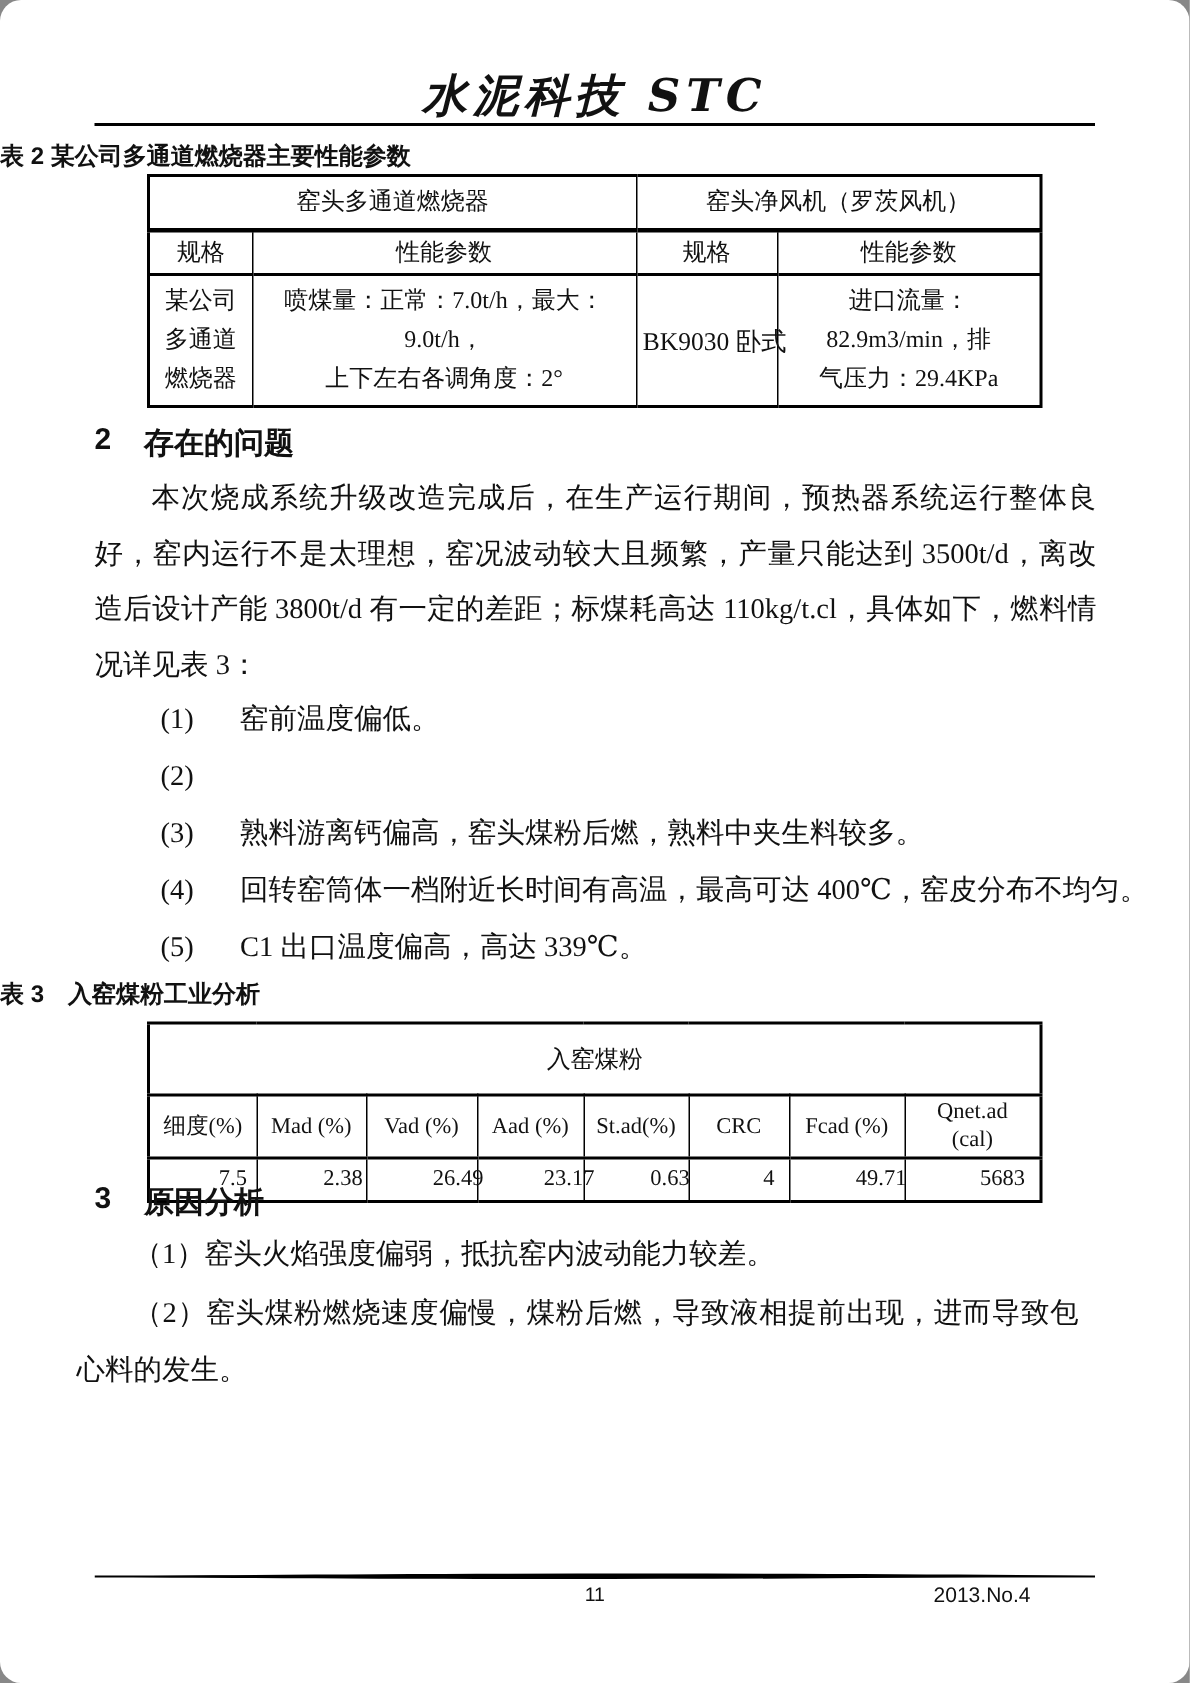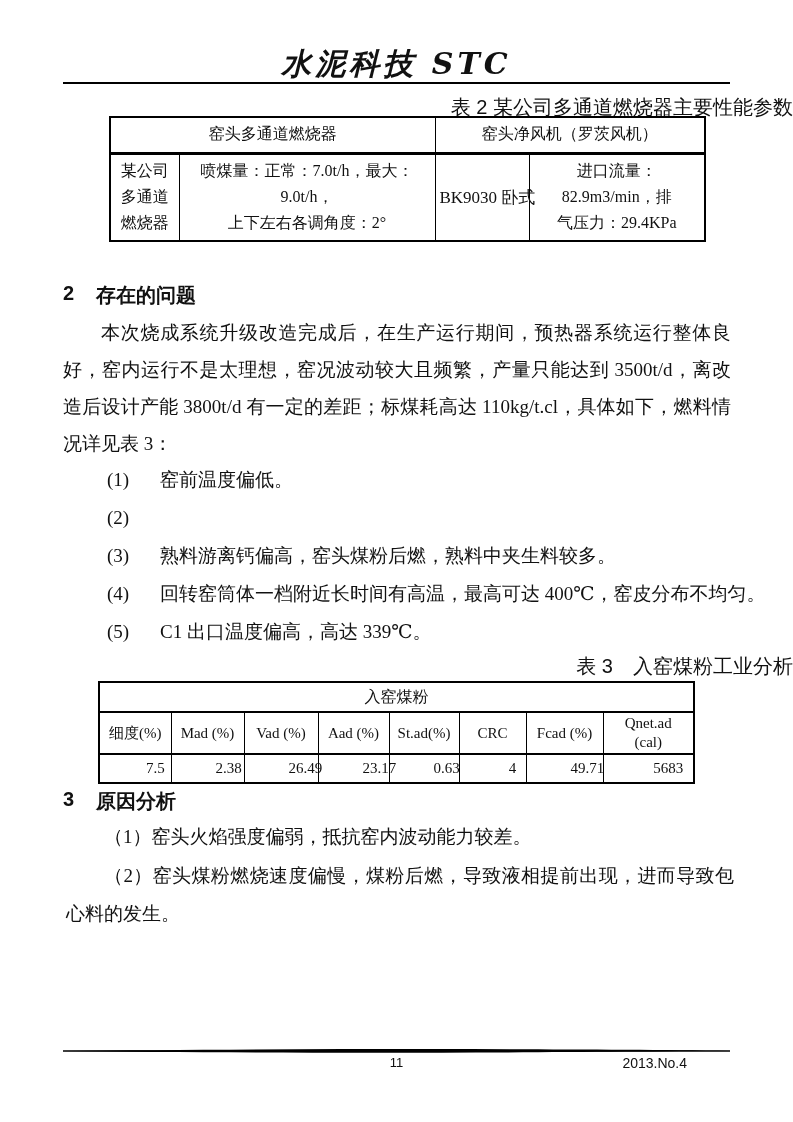"水泥科技 STC" .page { border-radius: none -> 14px }
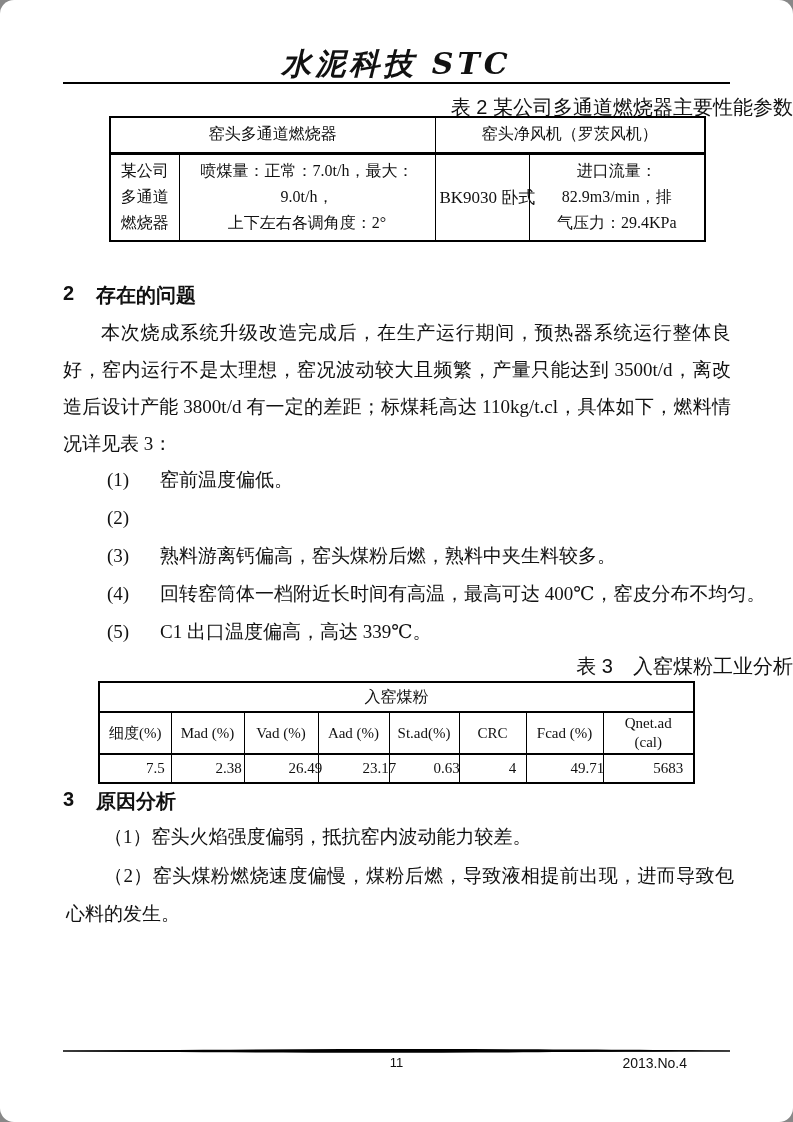"表 2 某公司多通道燃烧器主要性能参数" .tbl-caption { font-size: 20px -> 16px; font-weight: normal -> bold; text-align: right -> left }
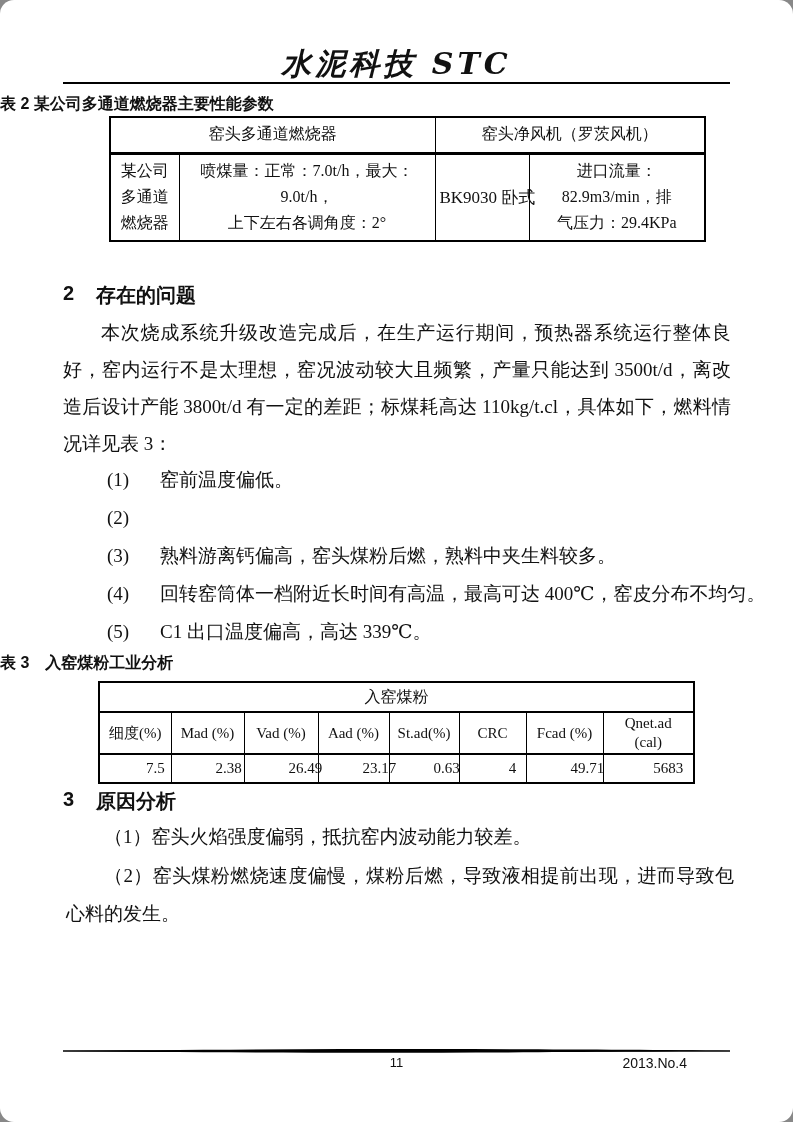"窑头多通道燃烧器" table.t2 { margin-left: 11px -> none }
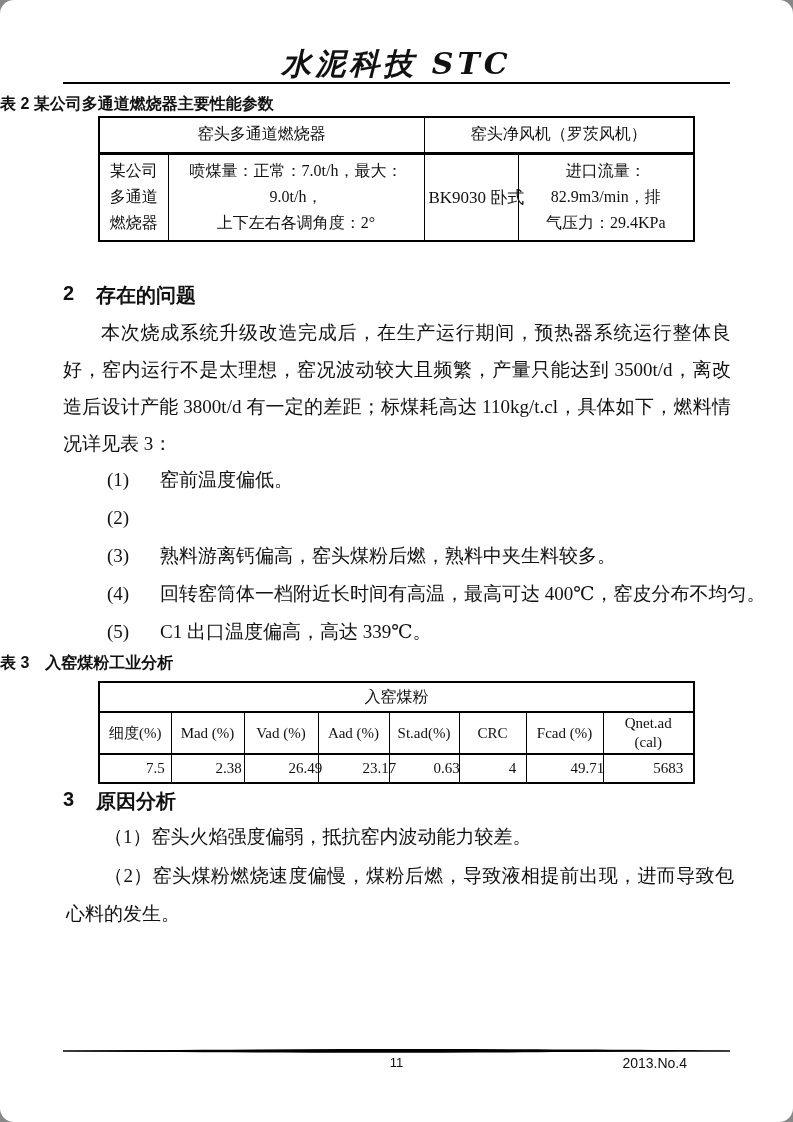"规格" tr.sub-row { html: none -> <tr> <td>规格</td> <td>性能参数</td> <td>规格</td> <td>性能参数</td> </tr> }
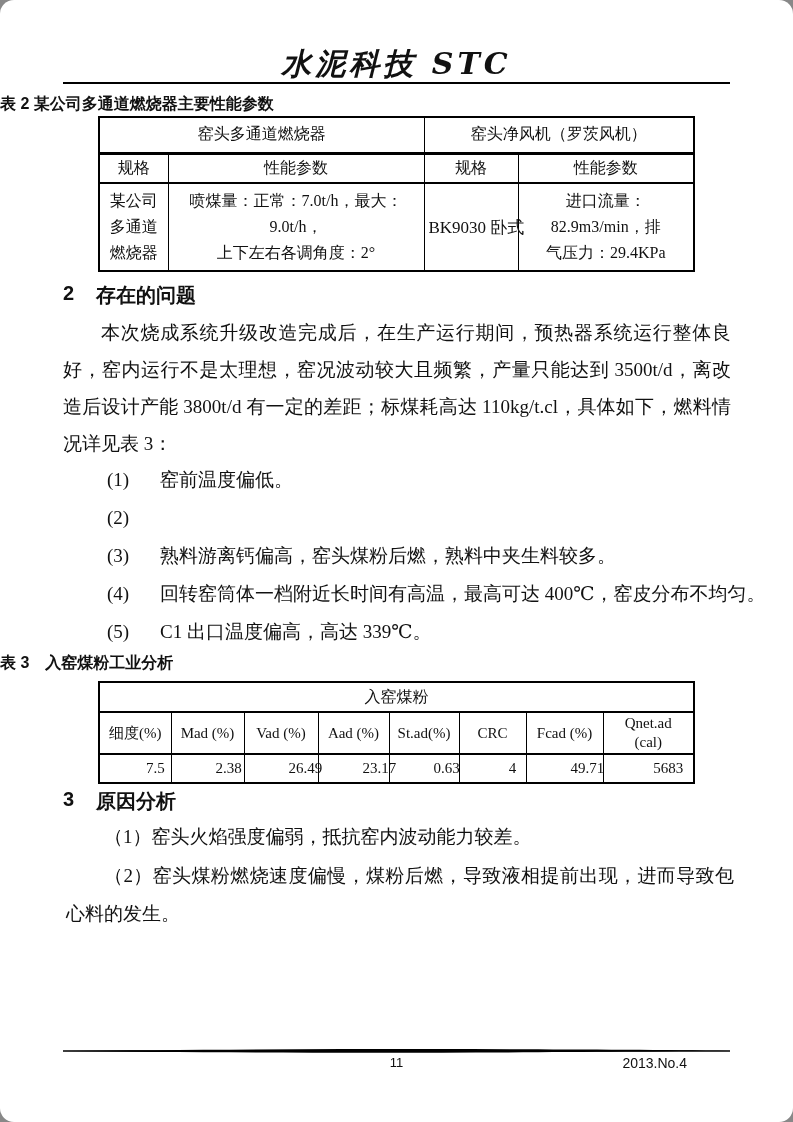"入窑煤粉" table.t3 tr.merged-row td { height: 30px -> 48px }
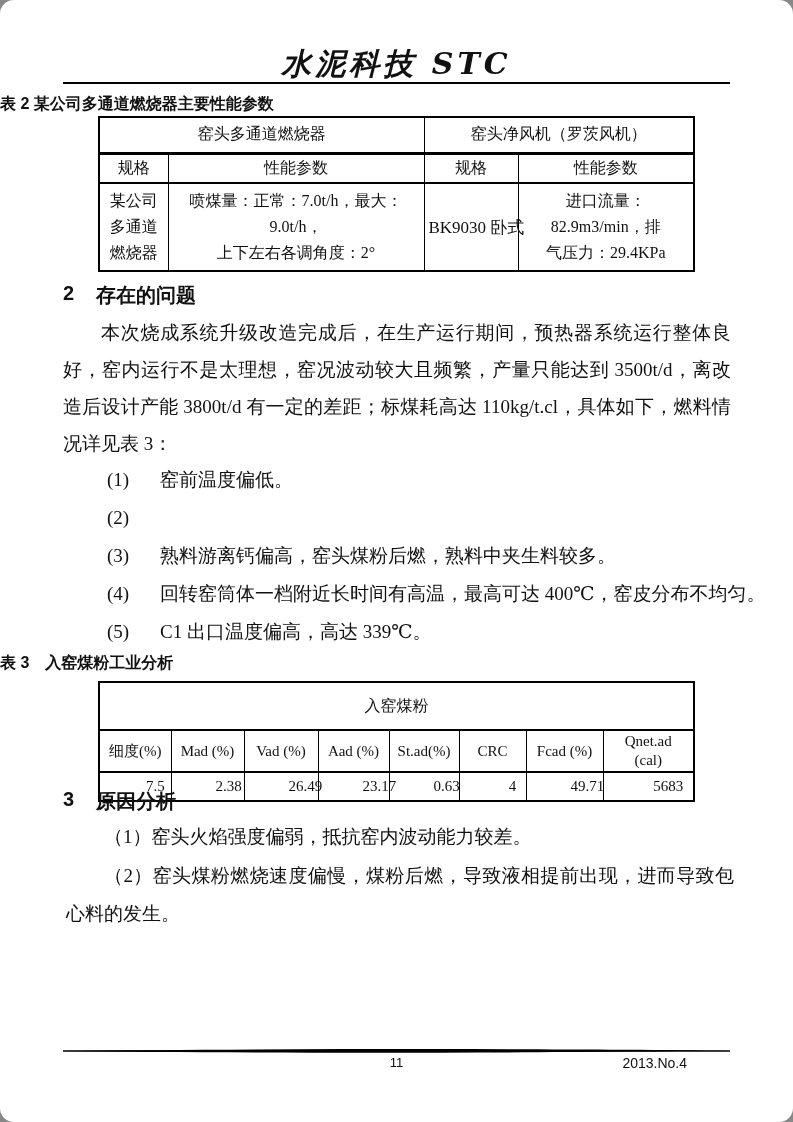"（1）窑头火焰强度偏弱，抵抗窑内波动能力较差。" .causes { left: 66px -> 51px }
